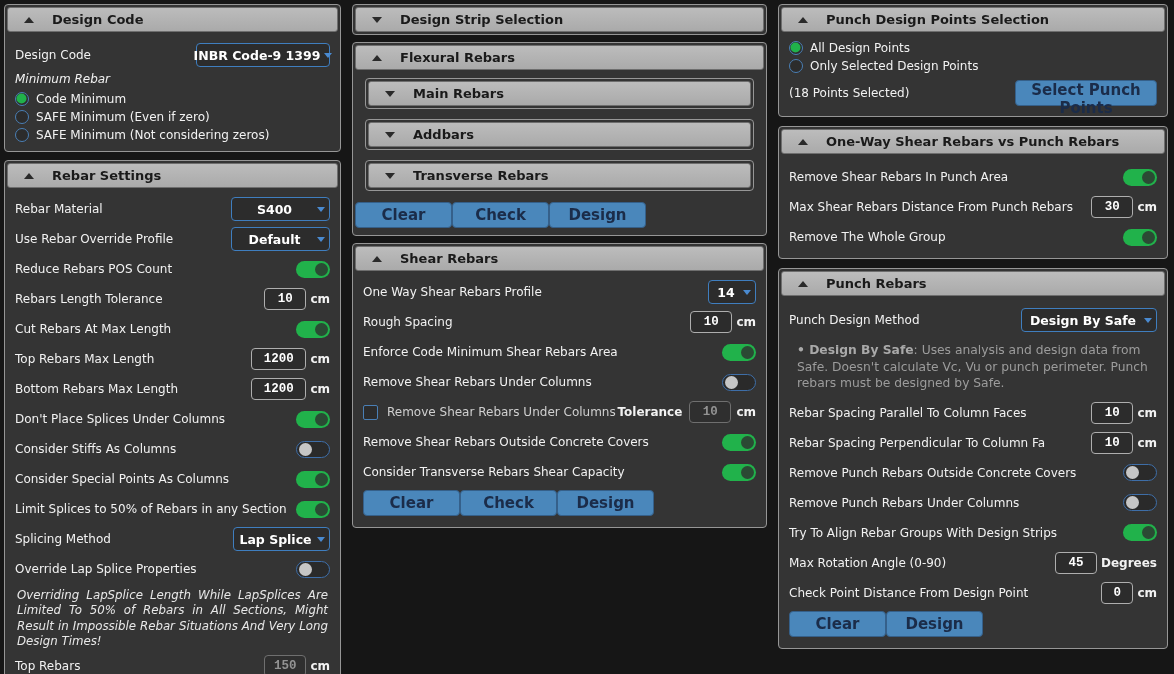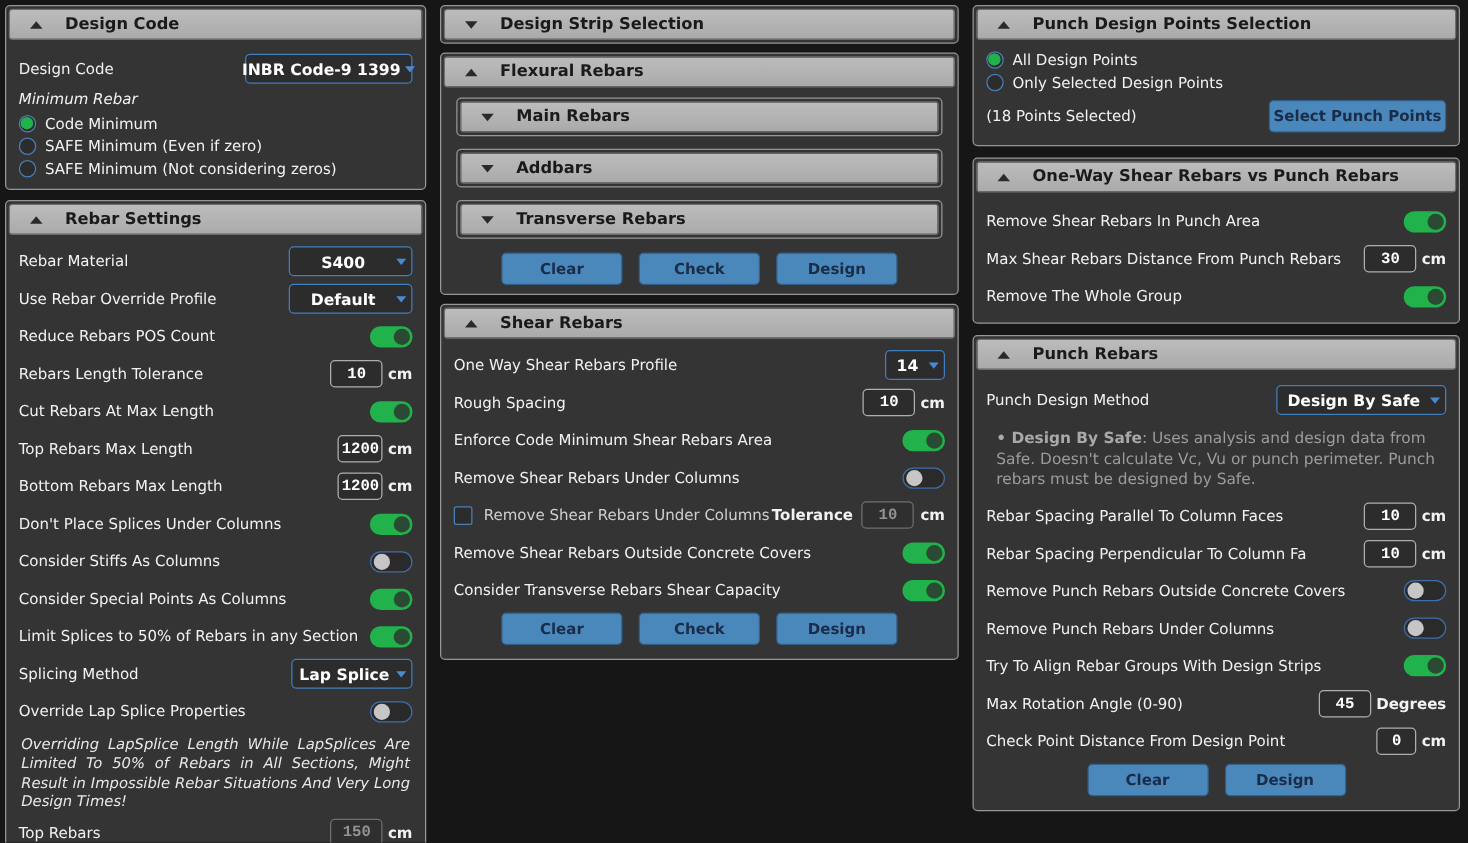"Select Punch Points" .btn { font-size: 12px -> 15px }
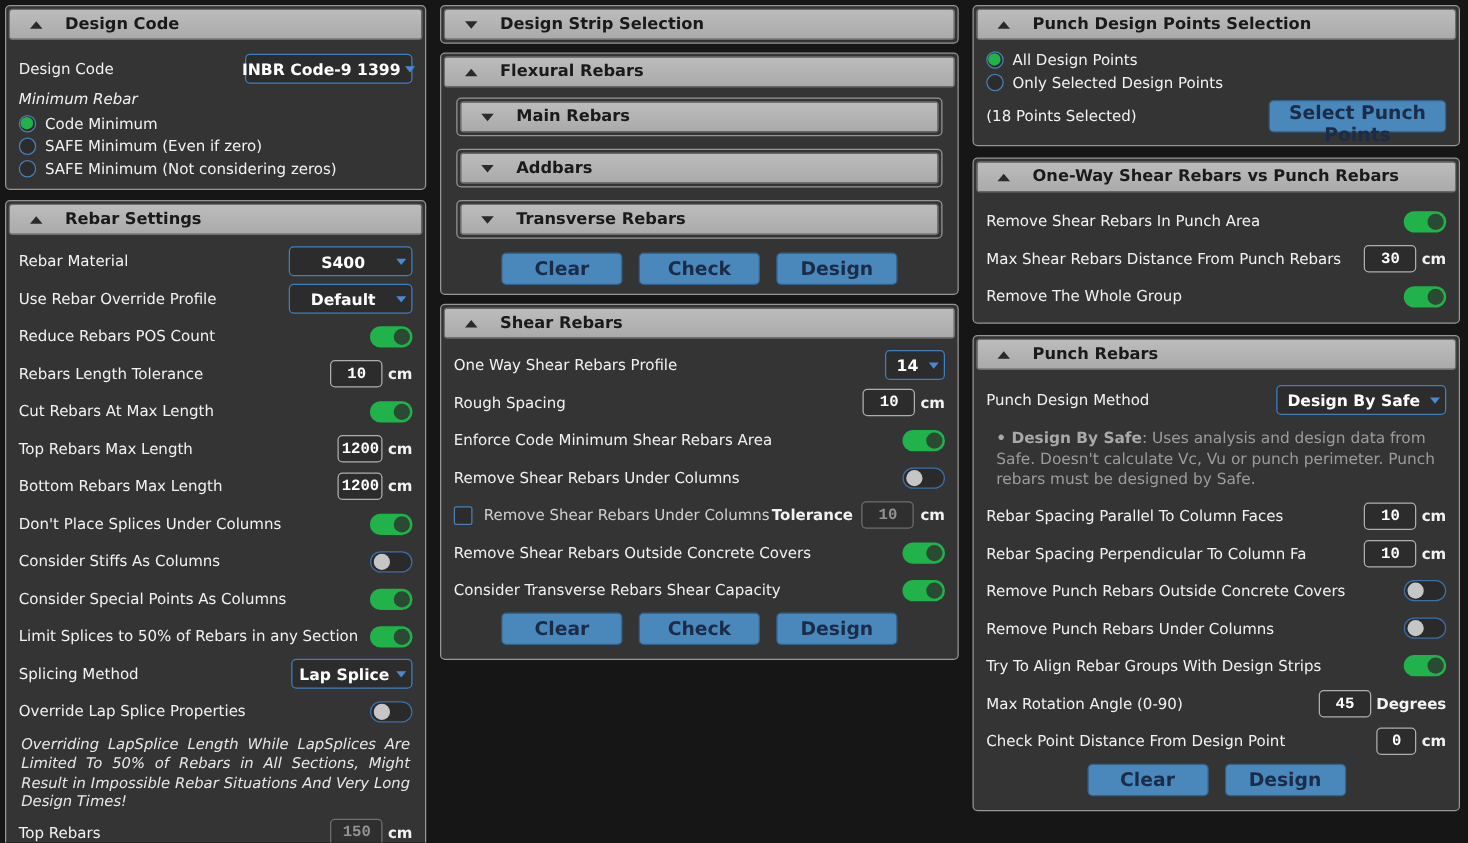"Clear" .btn-row { gap: 13px -> none; justify-content: center -> none }
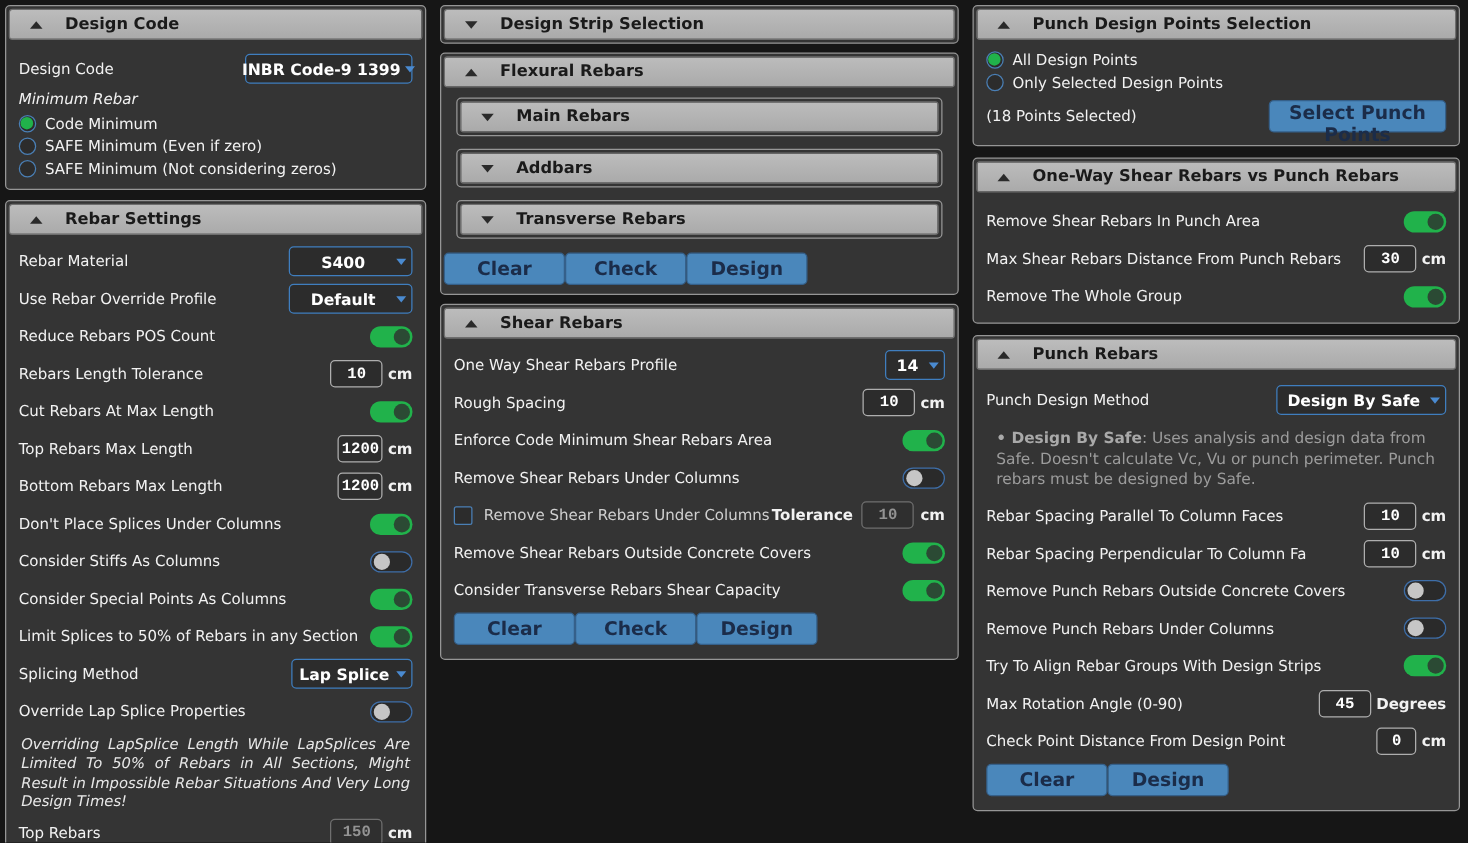"1200" .in52 { width: 36px -> 55px }
